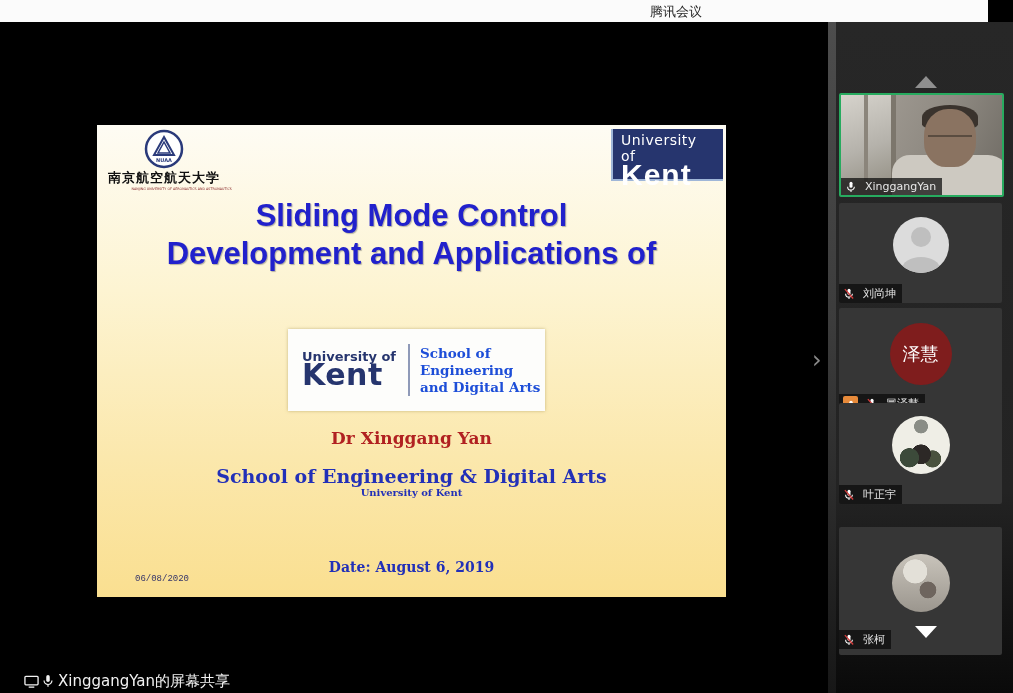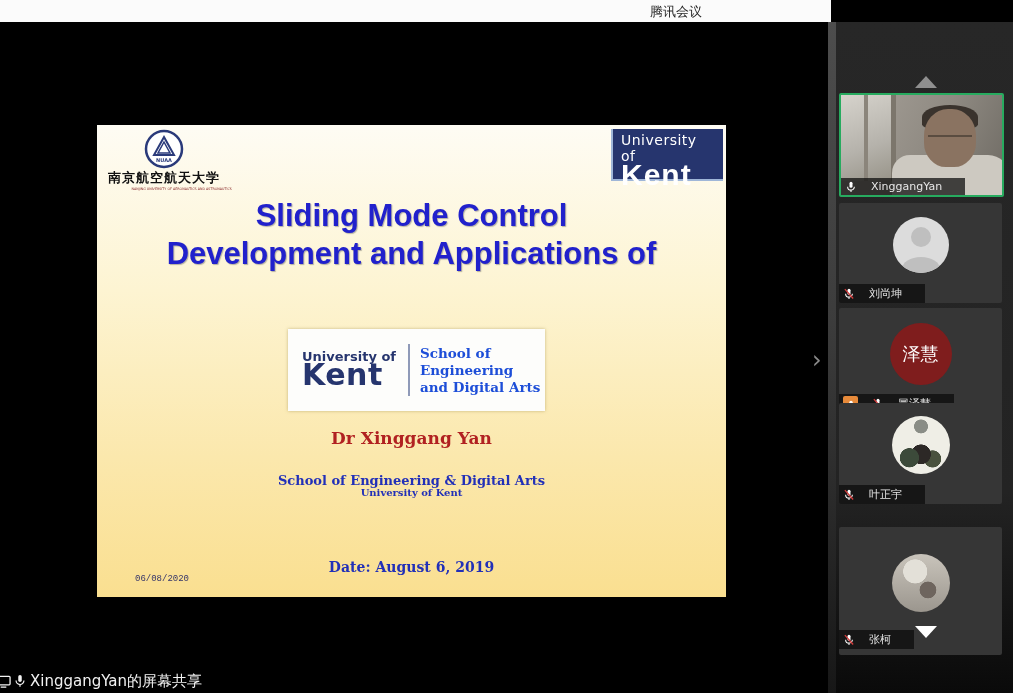"腾讯会议" #titlebar { width: 831px -> 988px }
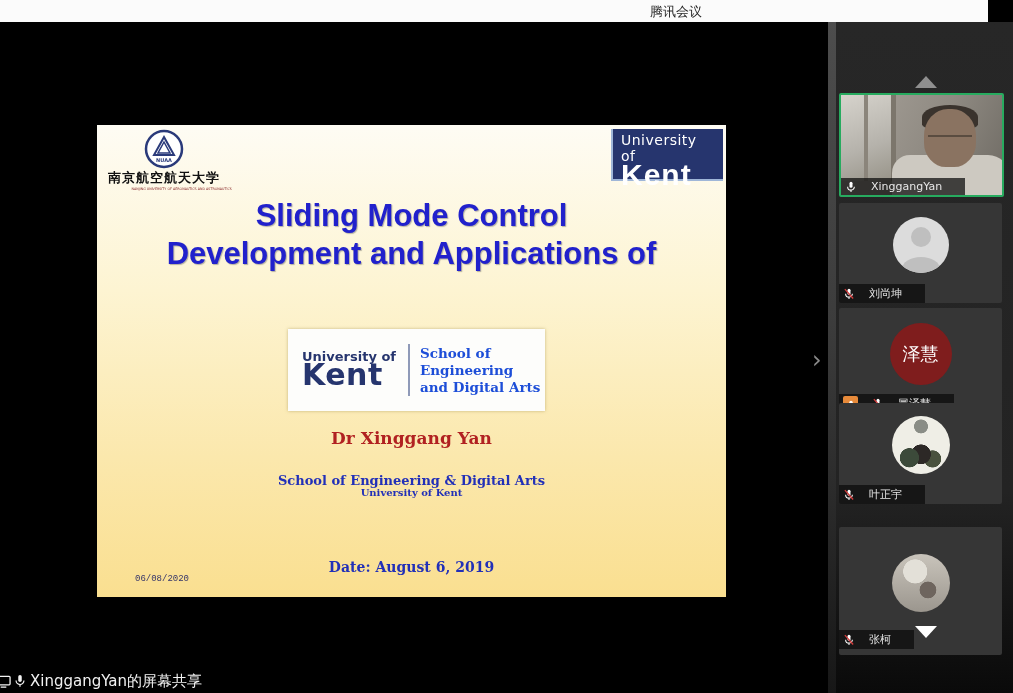"XinggangYan" .name-tag { gap: 14px -> 8px; padding: 2px 23px 2px 4px -> 2px 6px 2px 4px }
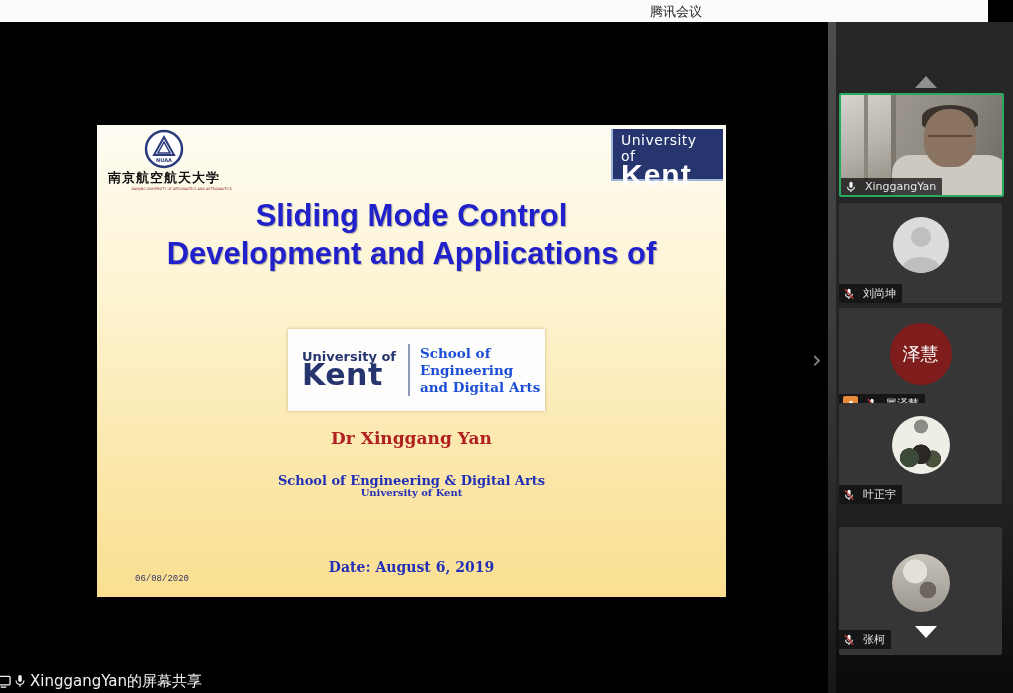"School of Engineering & Digital" #affil1 { font-size: 13px -> 19px; top: 348px -> 340px }
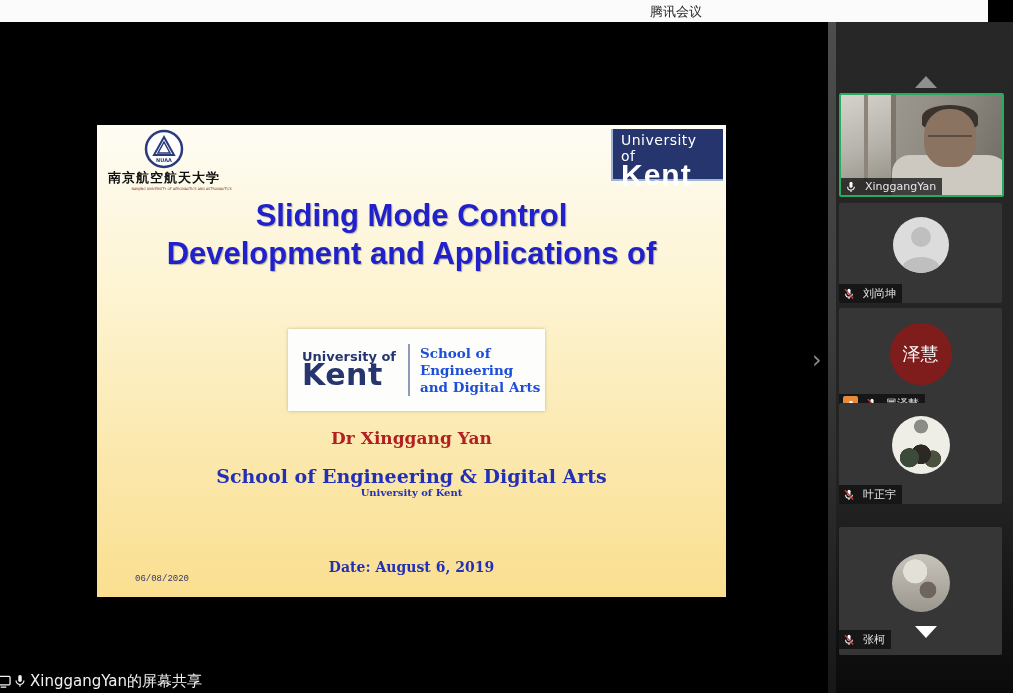"XinggangYan的屏幕共享" #share-banner { padding-left: none -> 28px }
